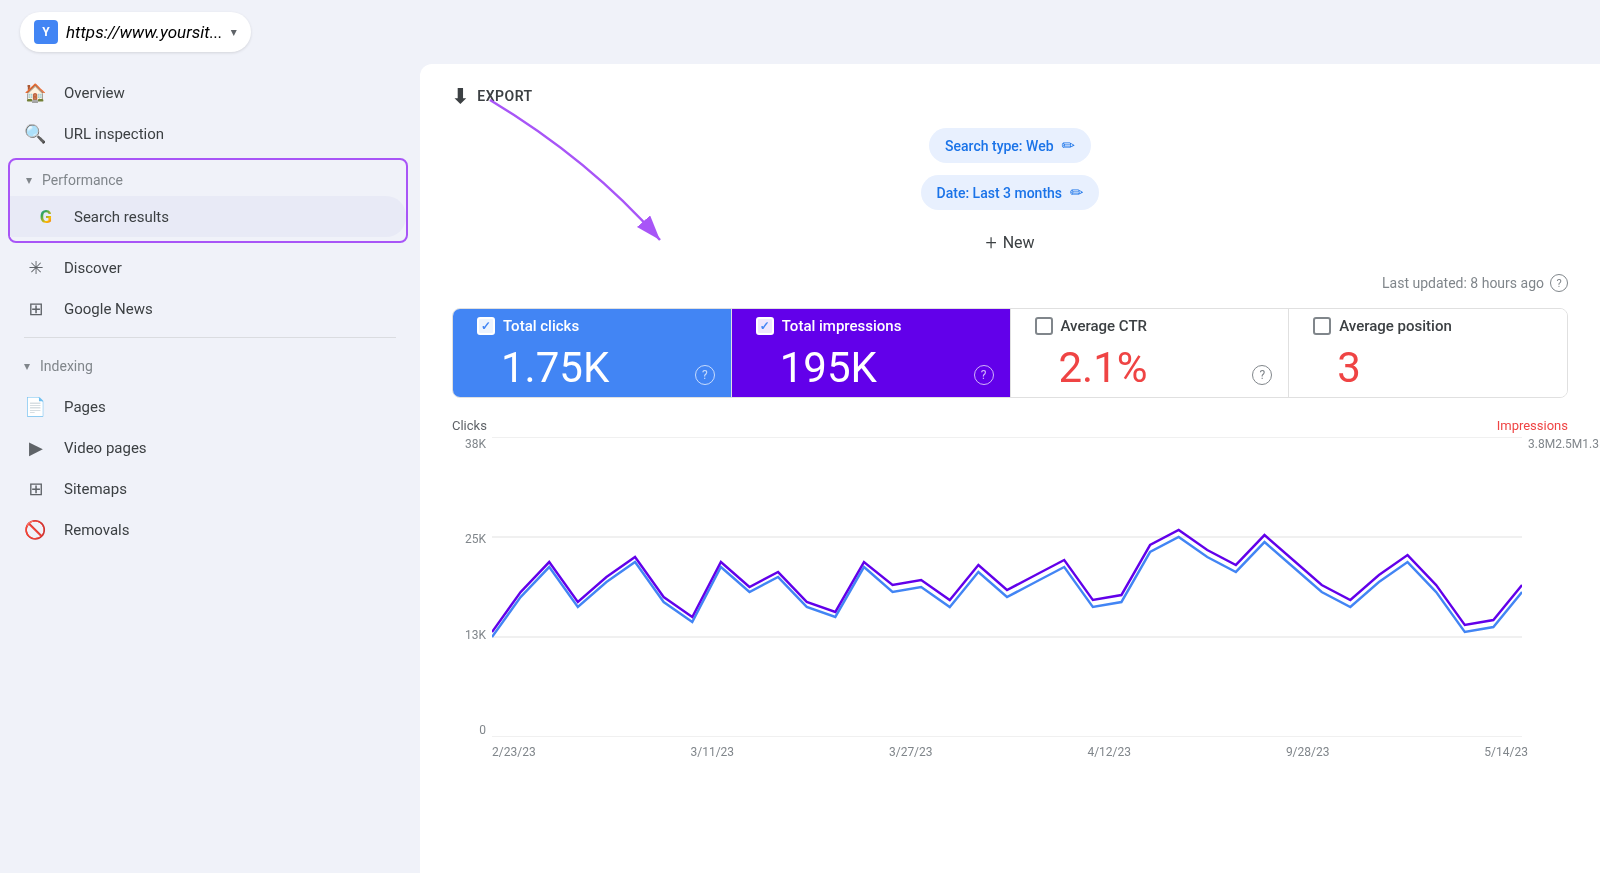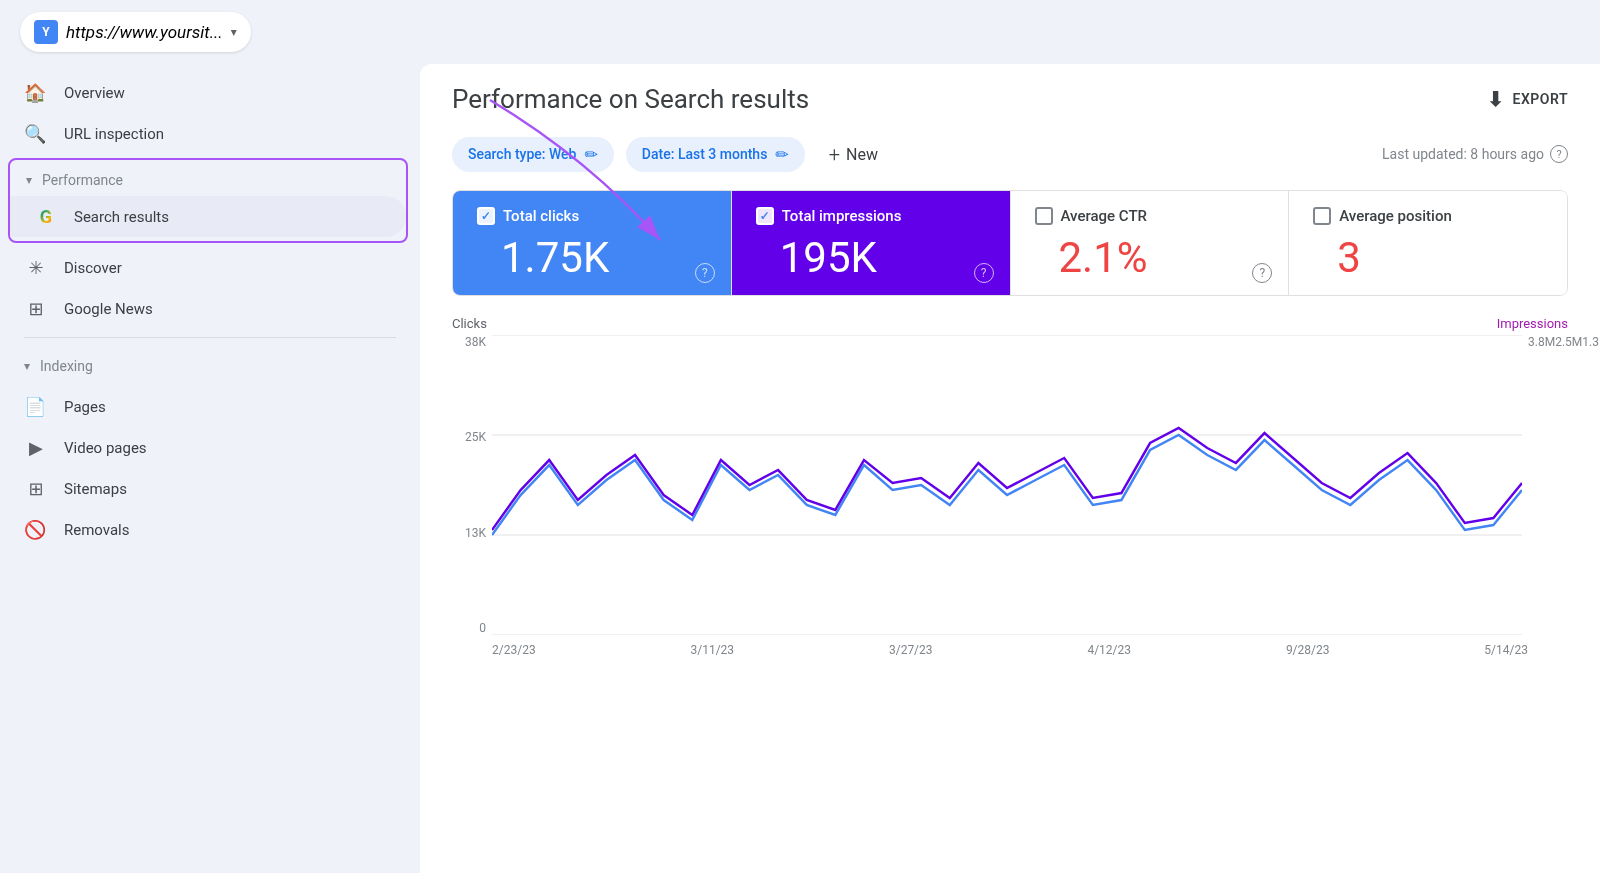"Performance on Search results" h1.content-title { html: <h1>Performance on Search results</h1> -> none }
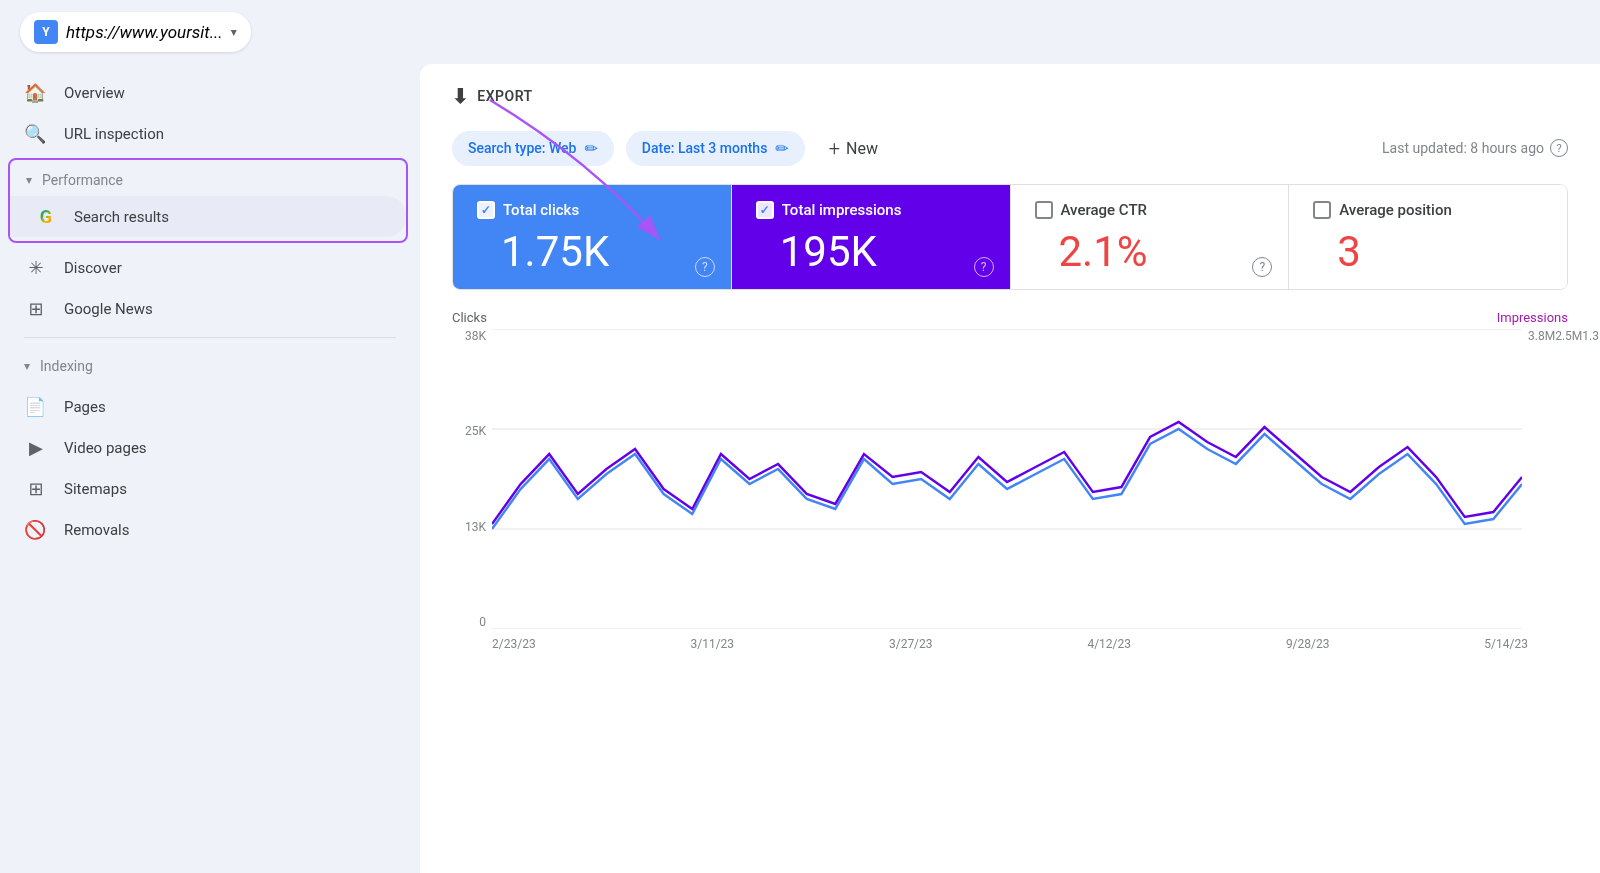"Search type: Web" .filter-bar { flex-direction: none -> column }
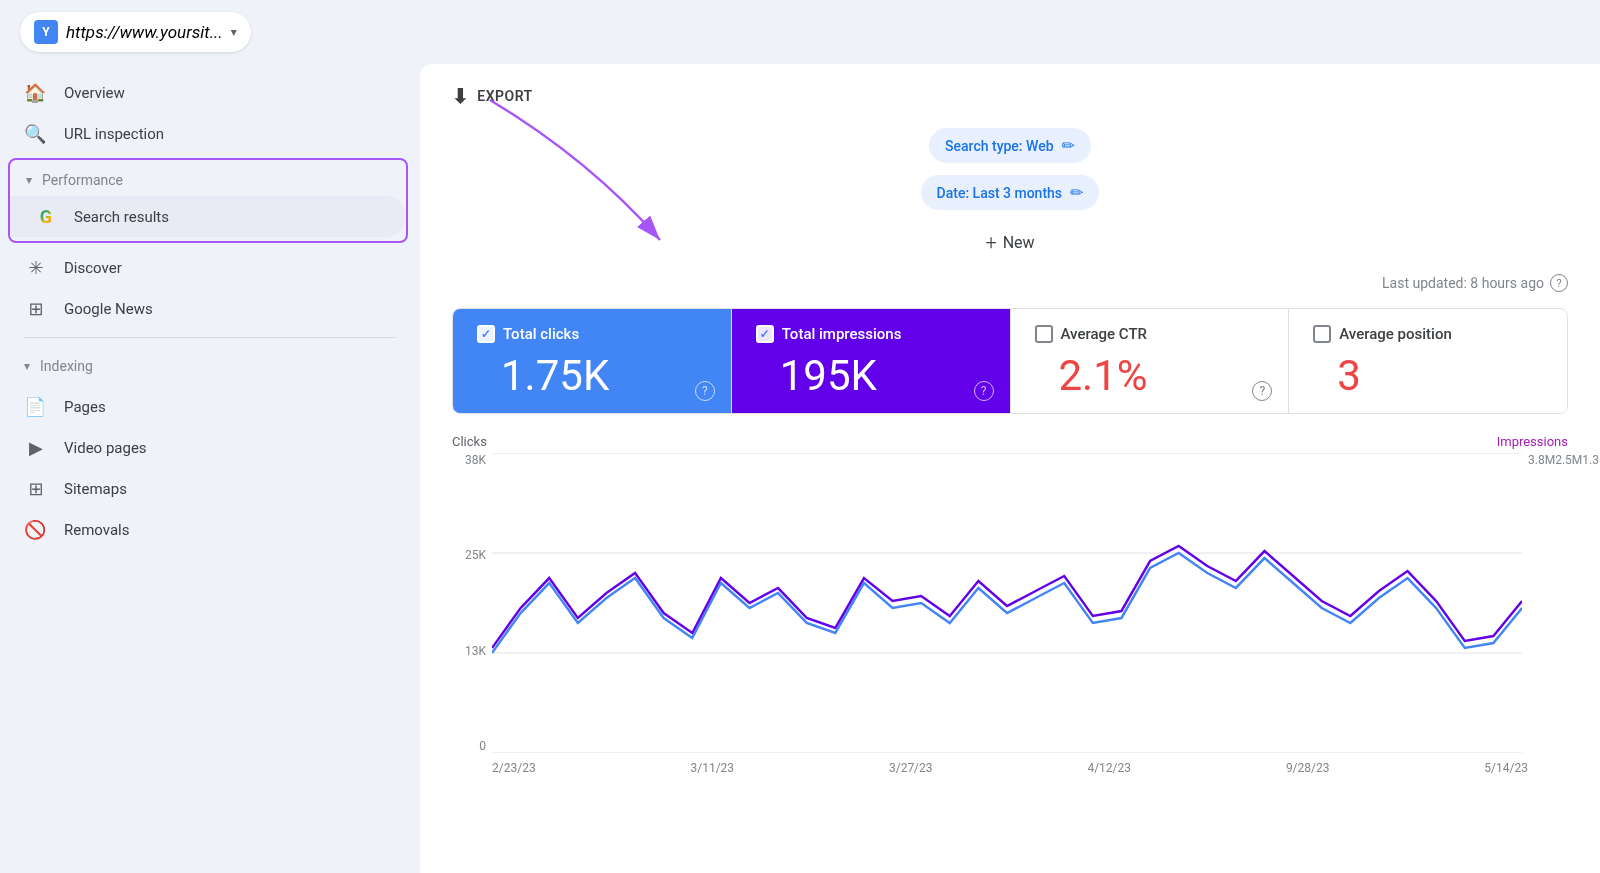"Total clicks" .metric-card { padding: 16px 24px -> 8px 24px }
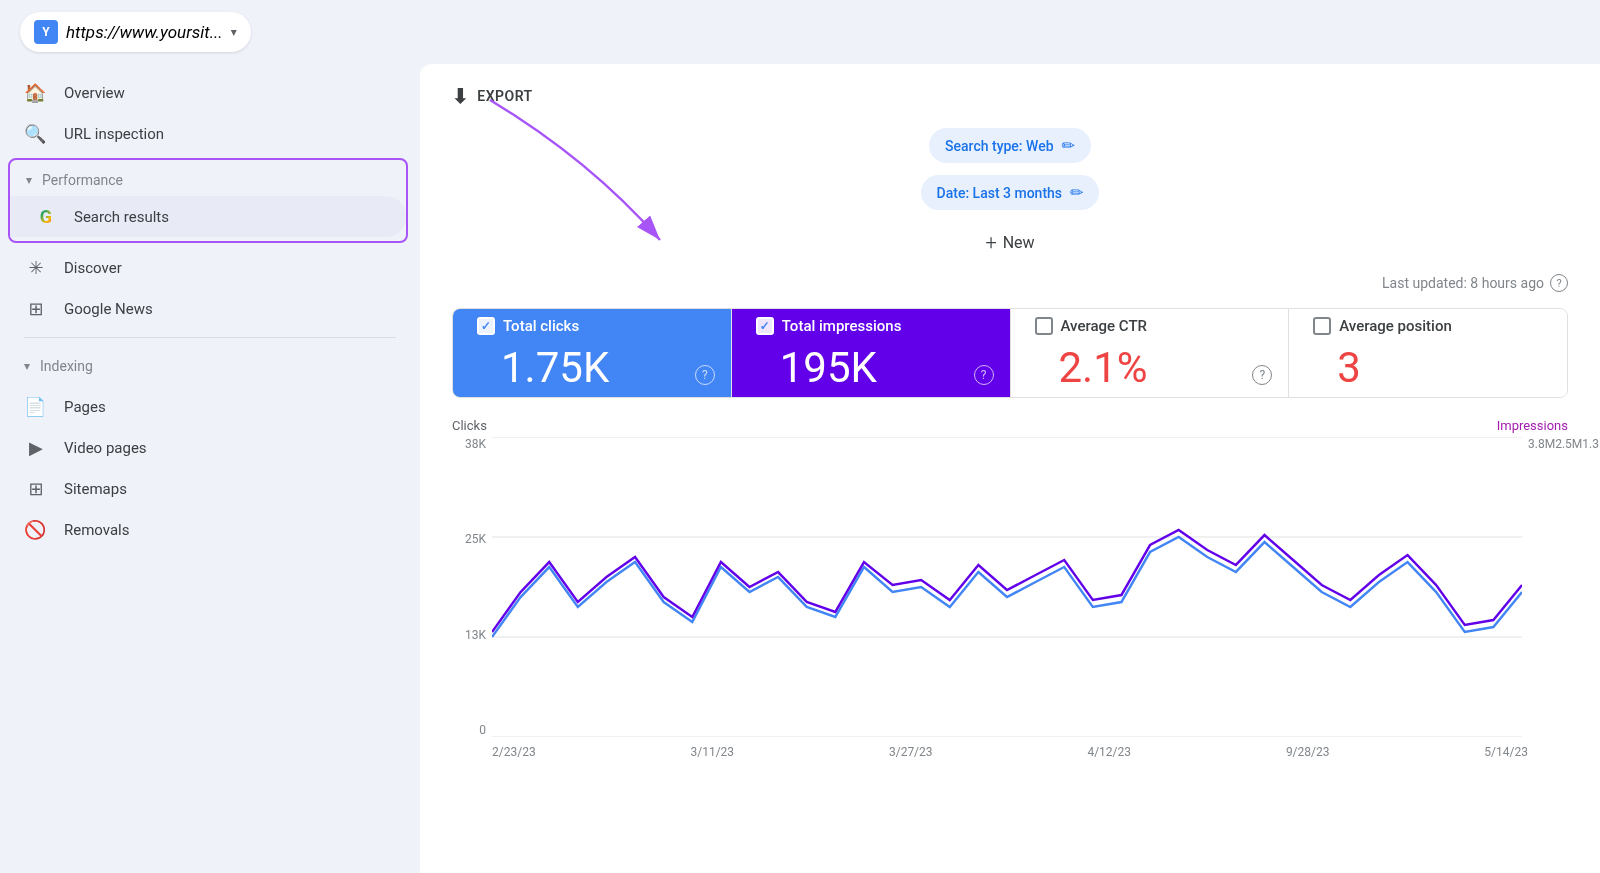"Impressions" .chart-label-right { color: #a21caf -> #ef4444 }
